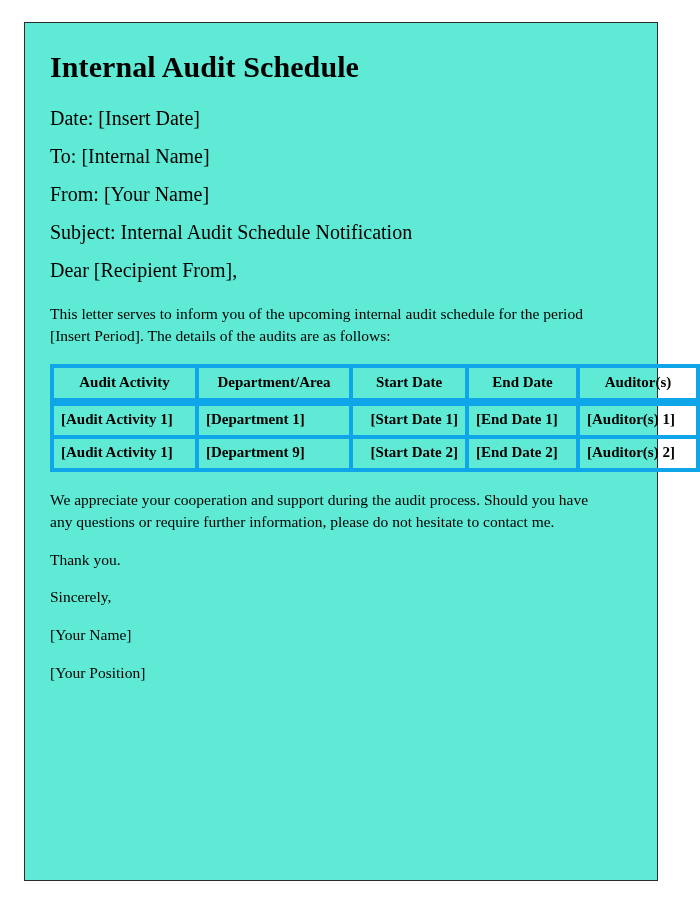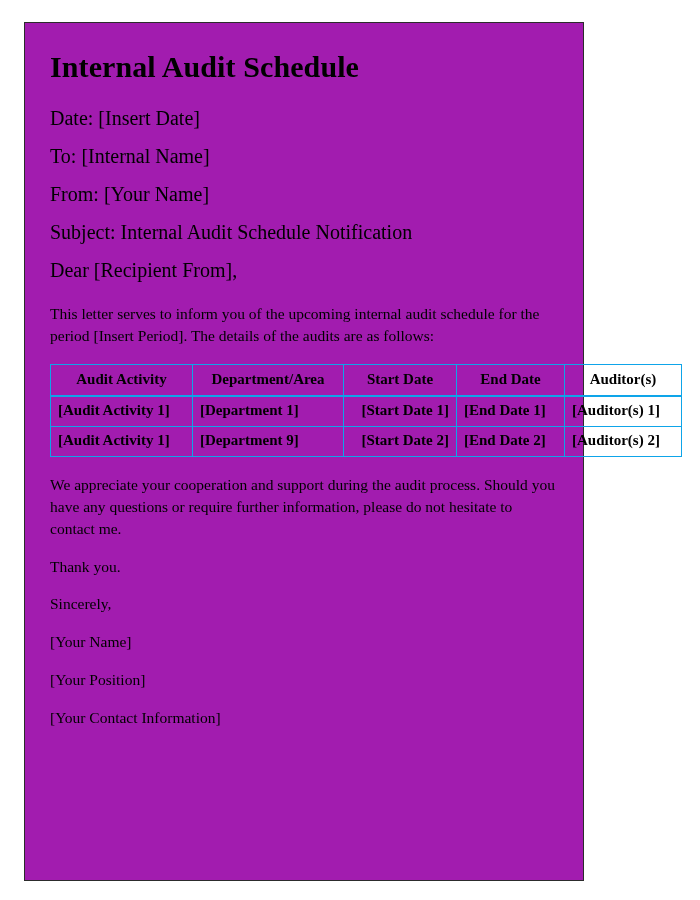"Internal Audit Schedule" .page-frame { background: #a21caf -> #5eead4; width: 560px -> 634px }
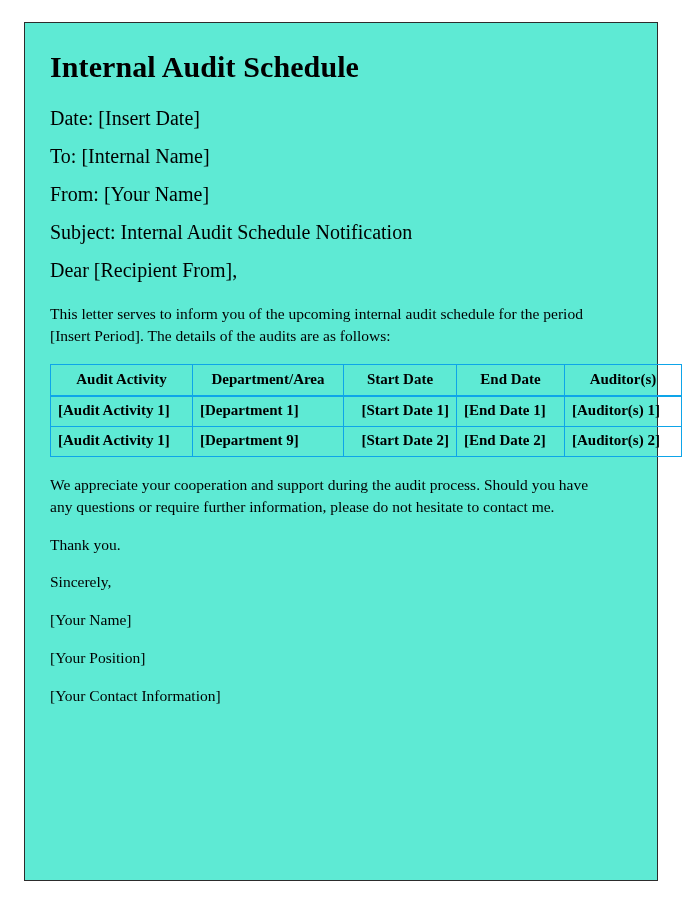"Audit Activity" table.schedule-table th, table.schedule-table td { border: 1px solid #0ea5e9 -> 4px solid #0ea5e9 }
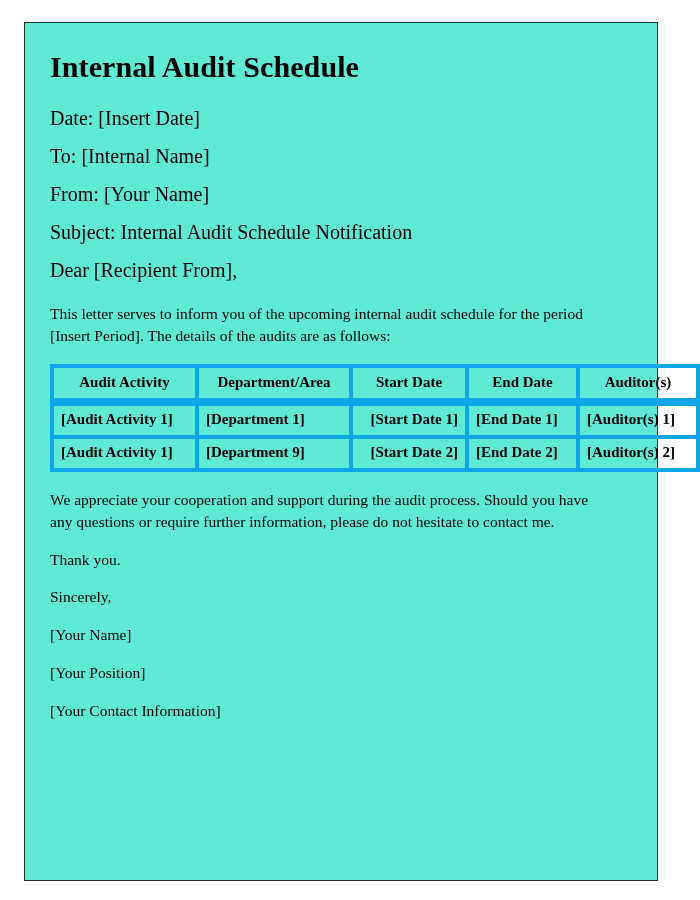"[Your Contact Information]" p.sig-line { html: <p>[Your Contact Information]</p> -> none }
